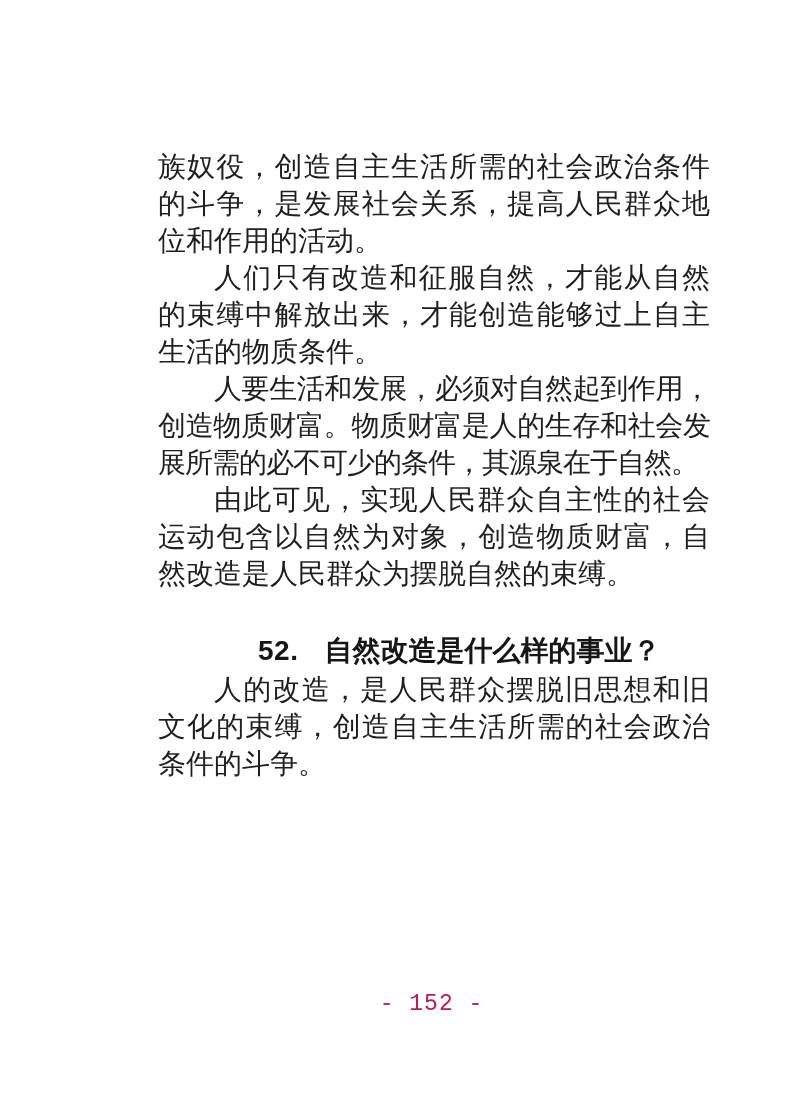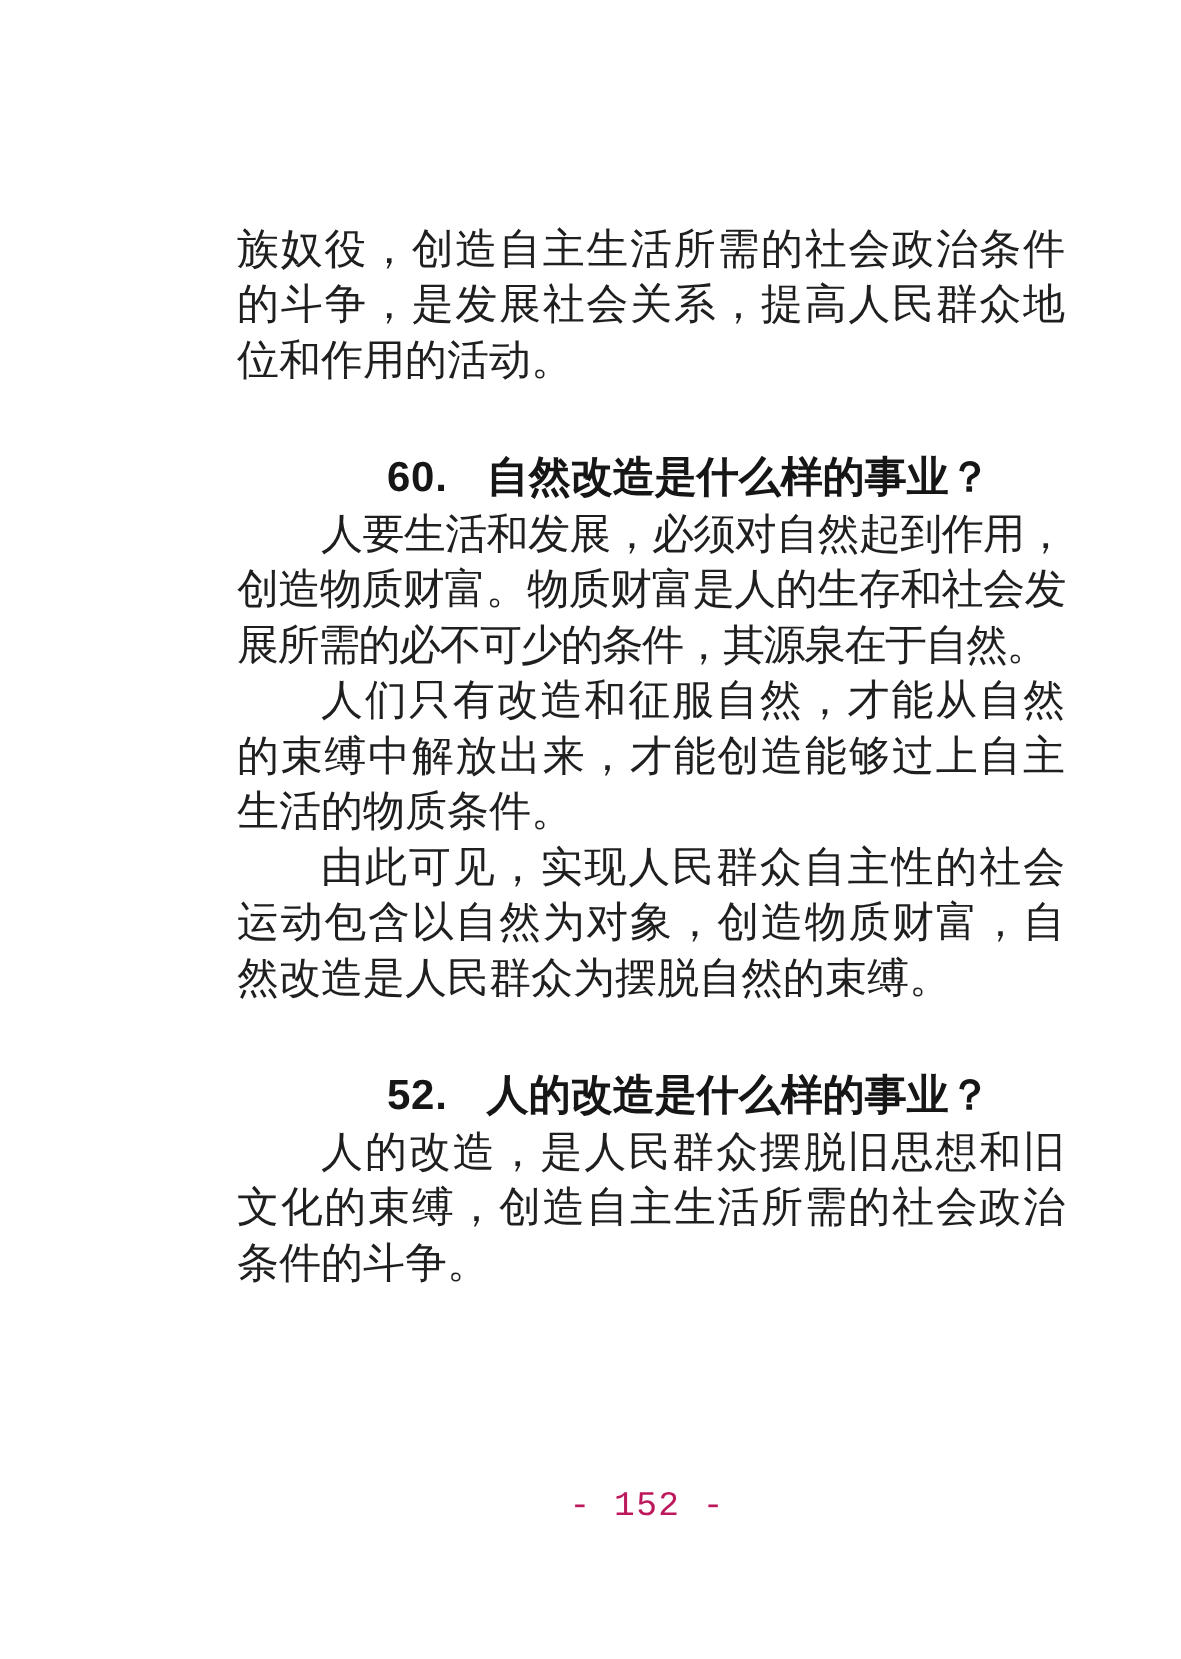"60. 自然改造是什么样的事业？" h2.heading { html: <h2> <span>60.</span><span>自然改造是什么样的事业？</span> </h2> -> none }
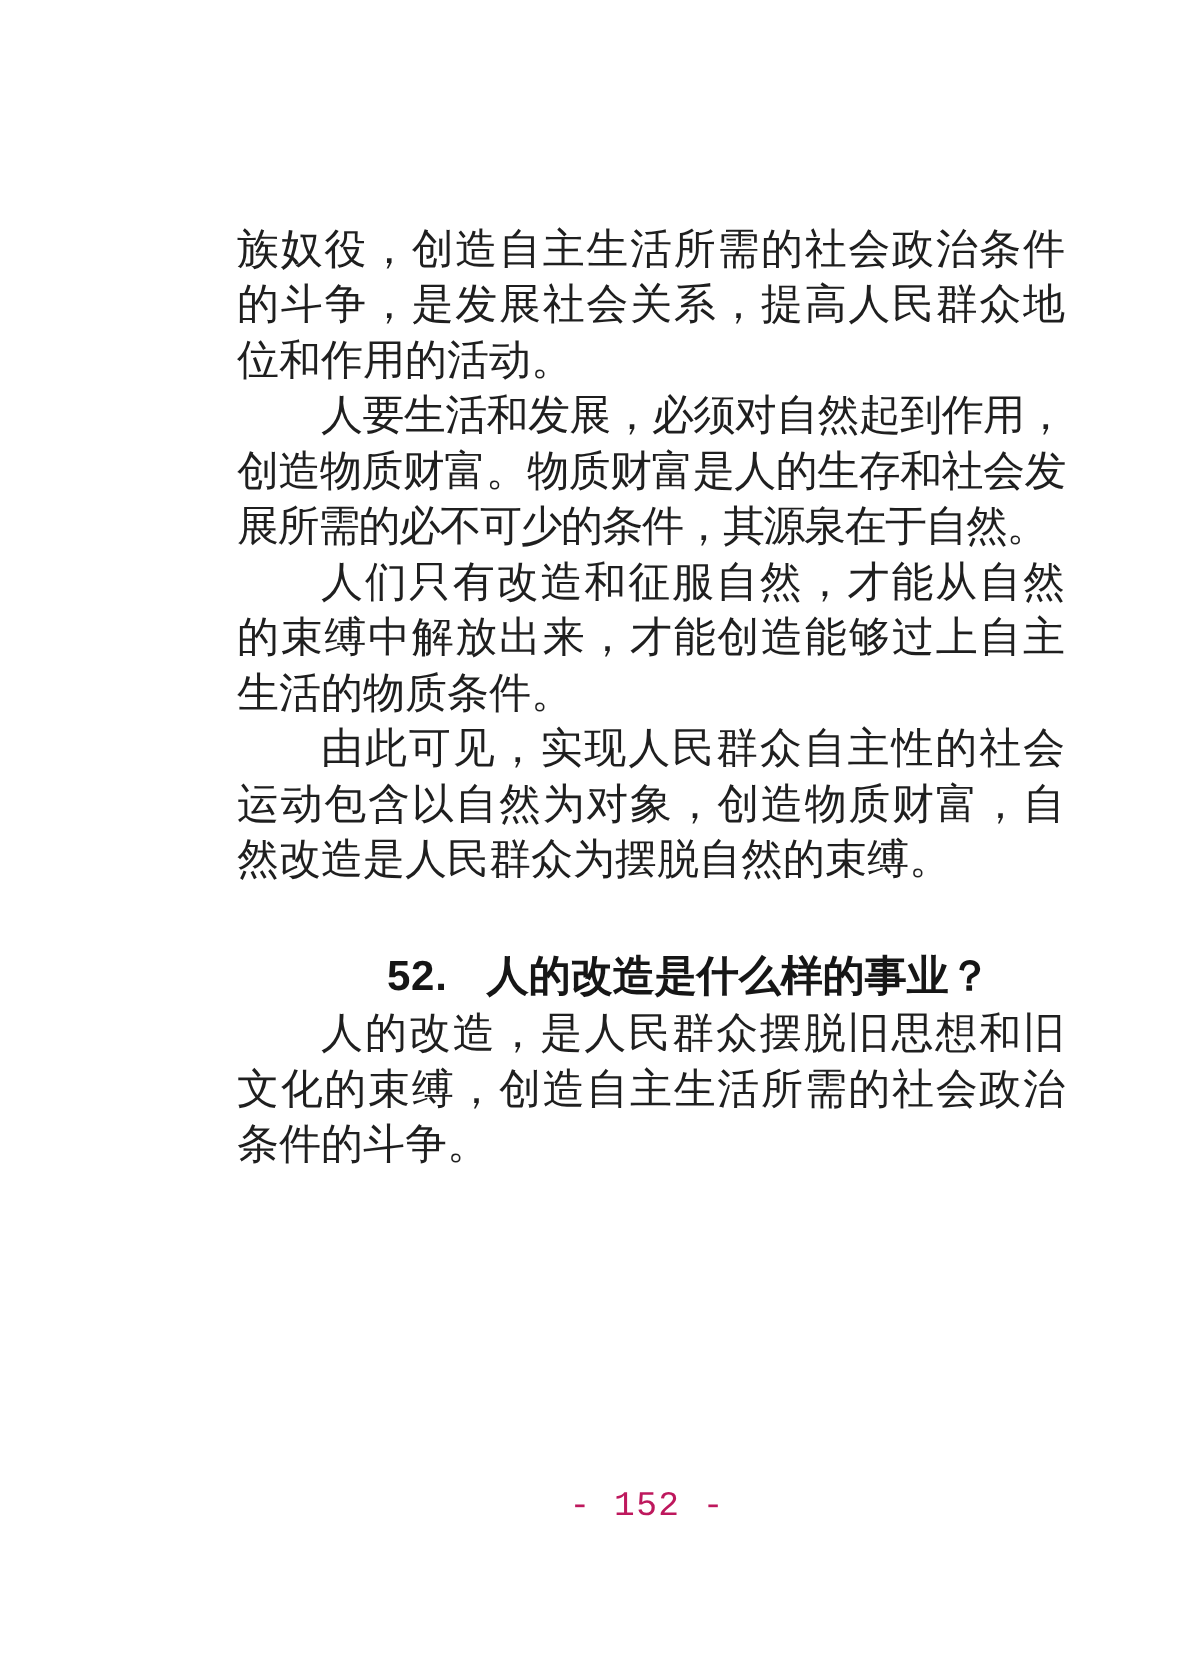"人要生活和发展，必须对自然起到作用，创造物质财富。物质财富是人的生存和社会发展所" p.body { order: before "人们只有改造和征服自然，才能从自然的束缚中解放出来，才能创造能够过上自主生活的物" -> after "人们只有改造和征服自然，才能从自然的束缚中解放出来，才能创造能够过上自主生活的物" }
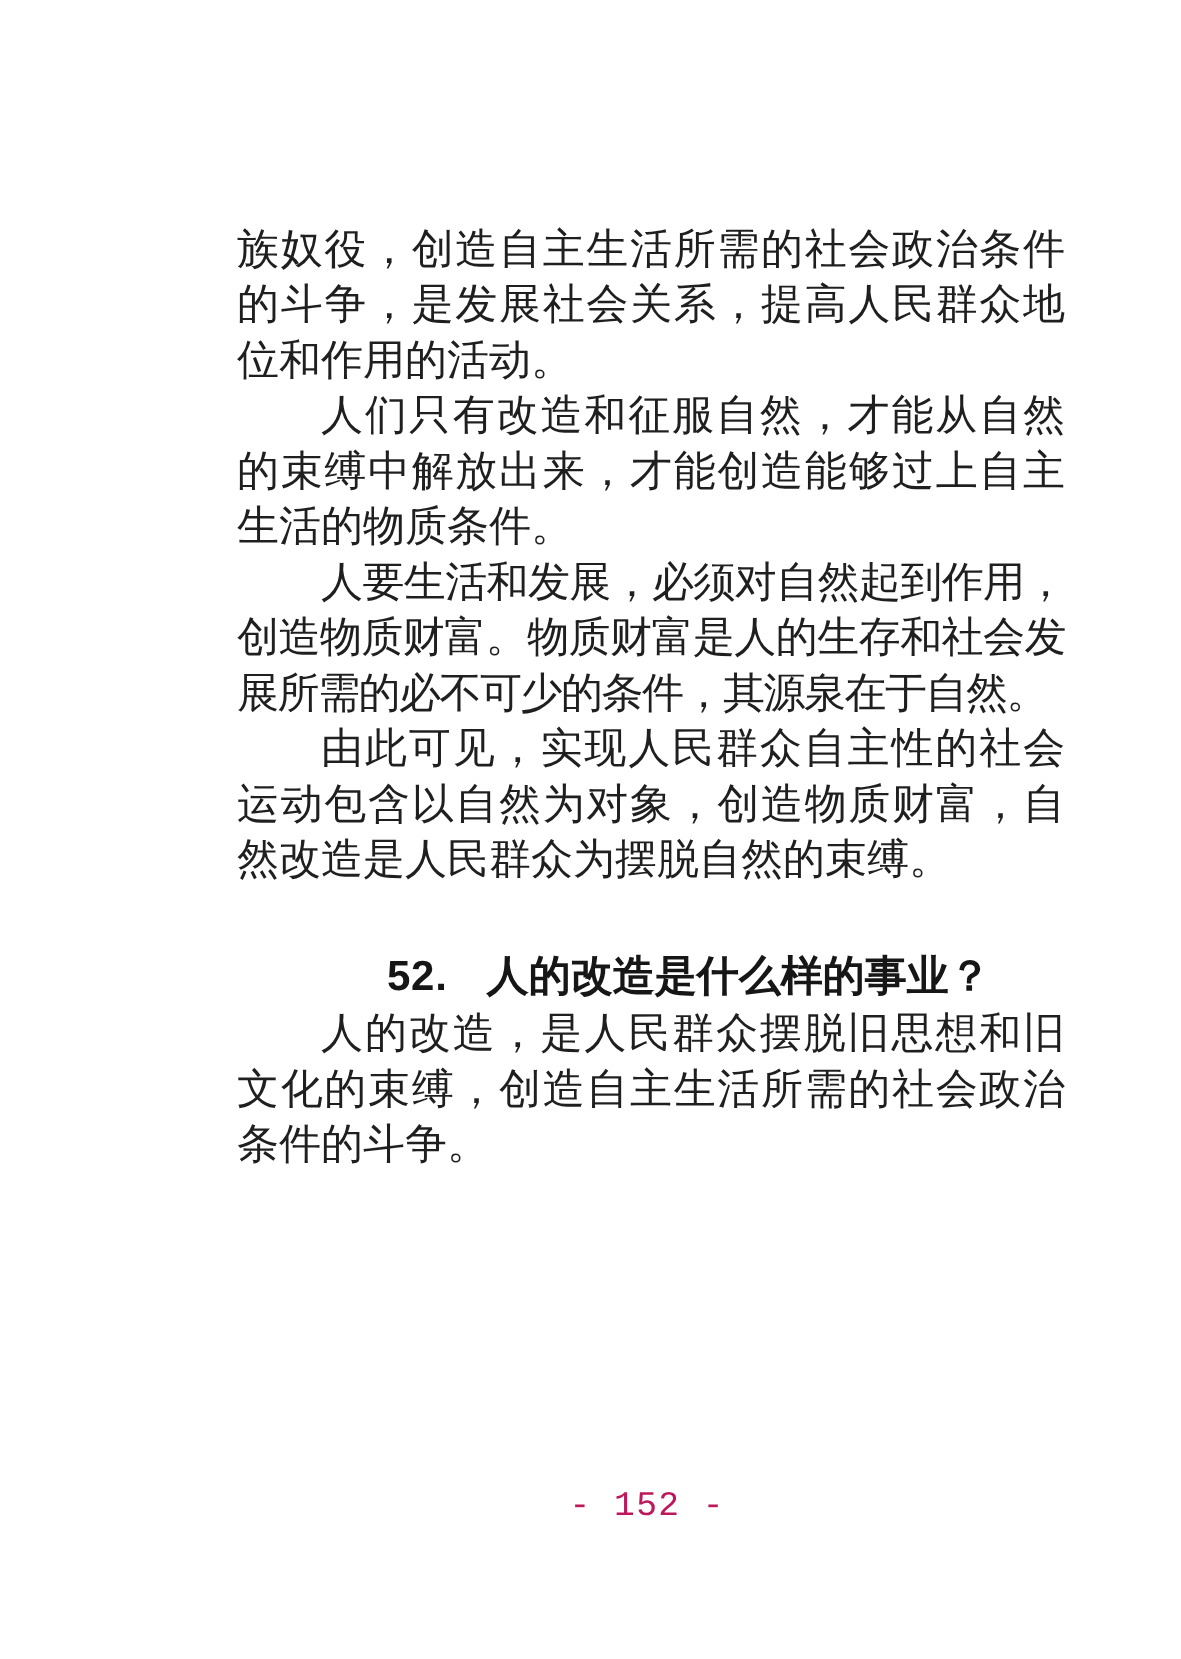"人的改造是什么样的事业？" span.q-title { text: 人的 -> 自然 }
